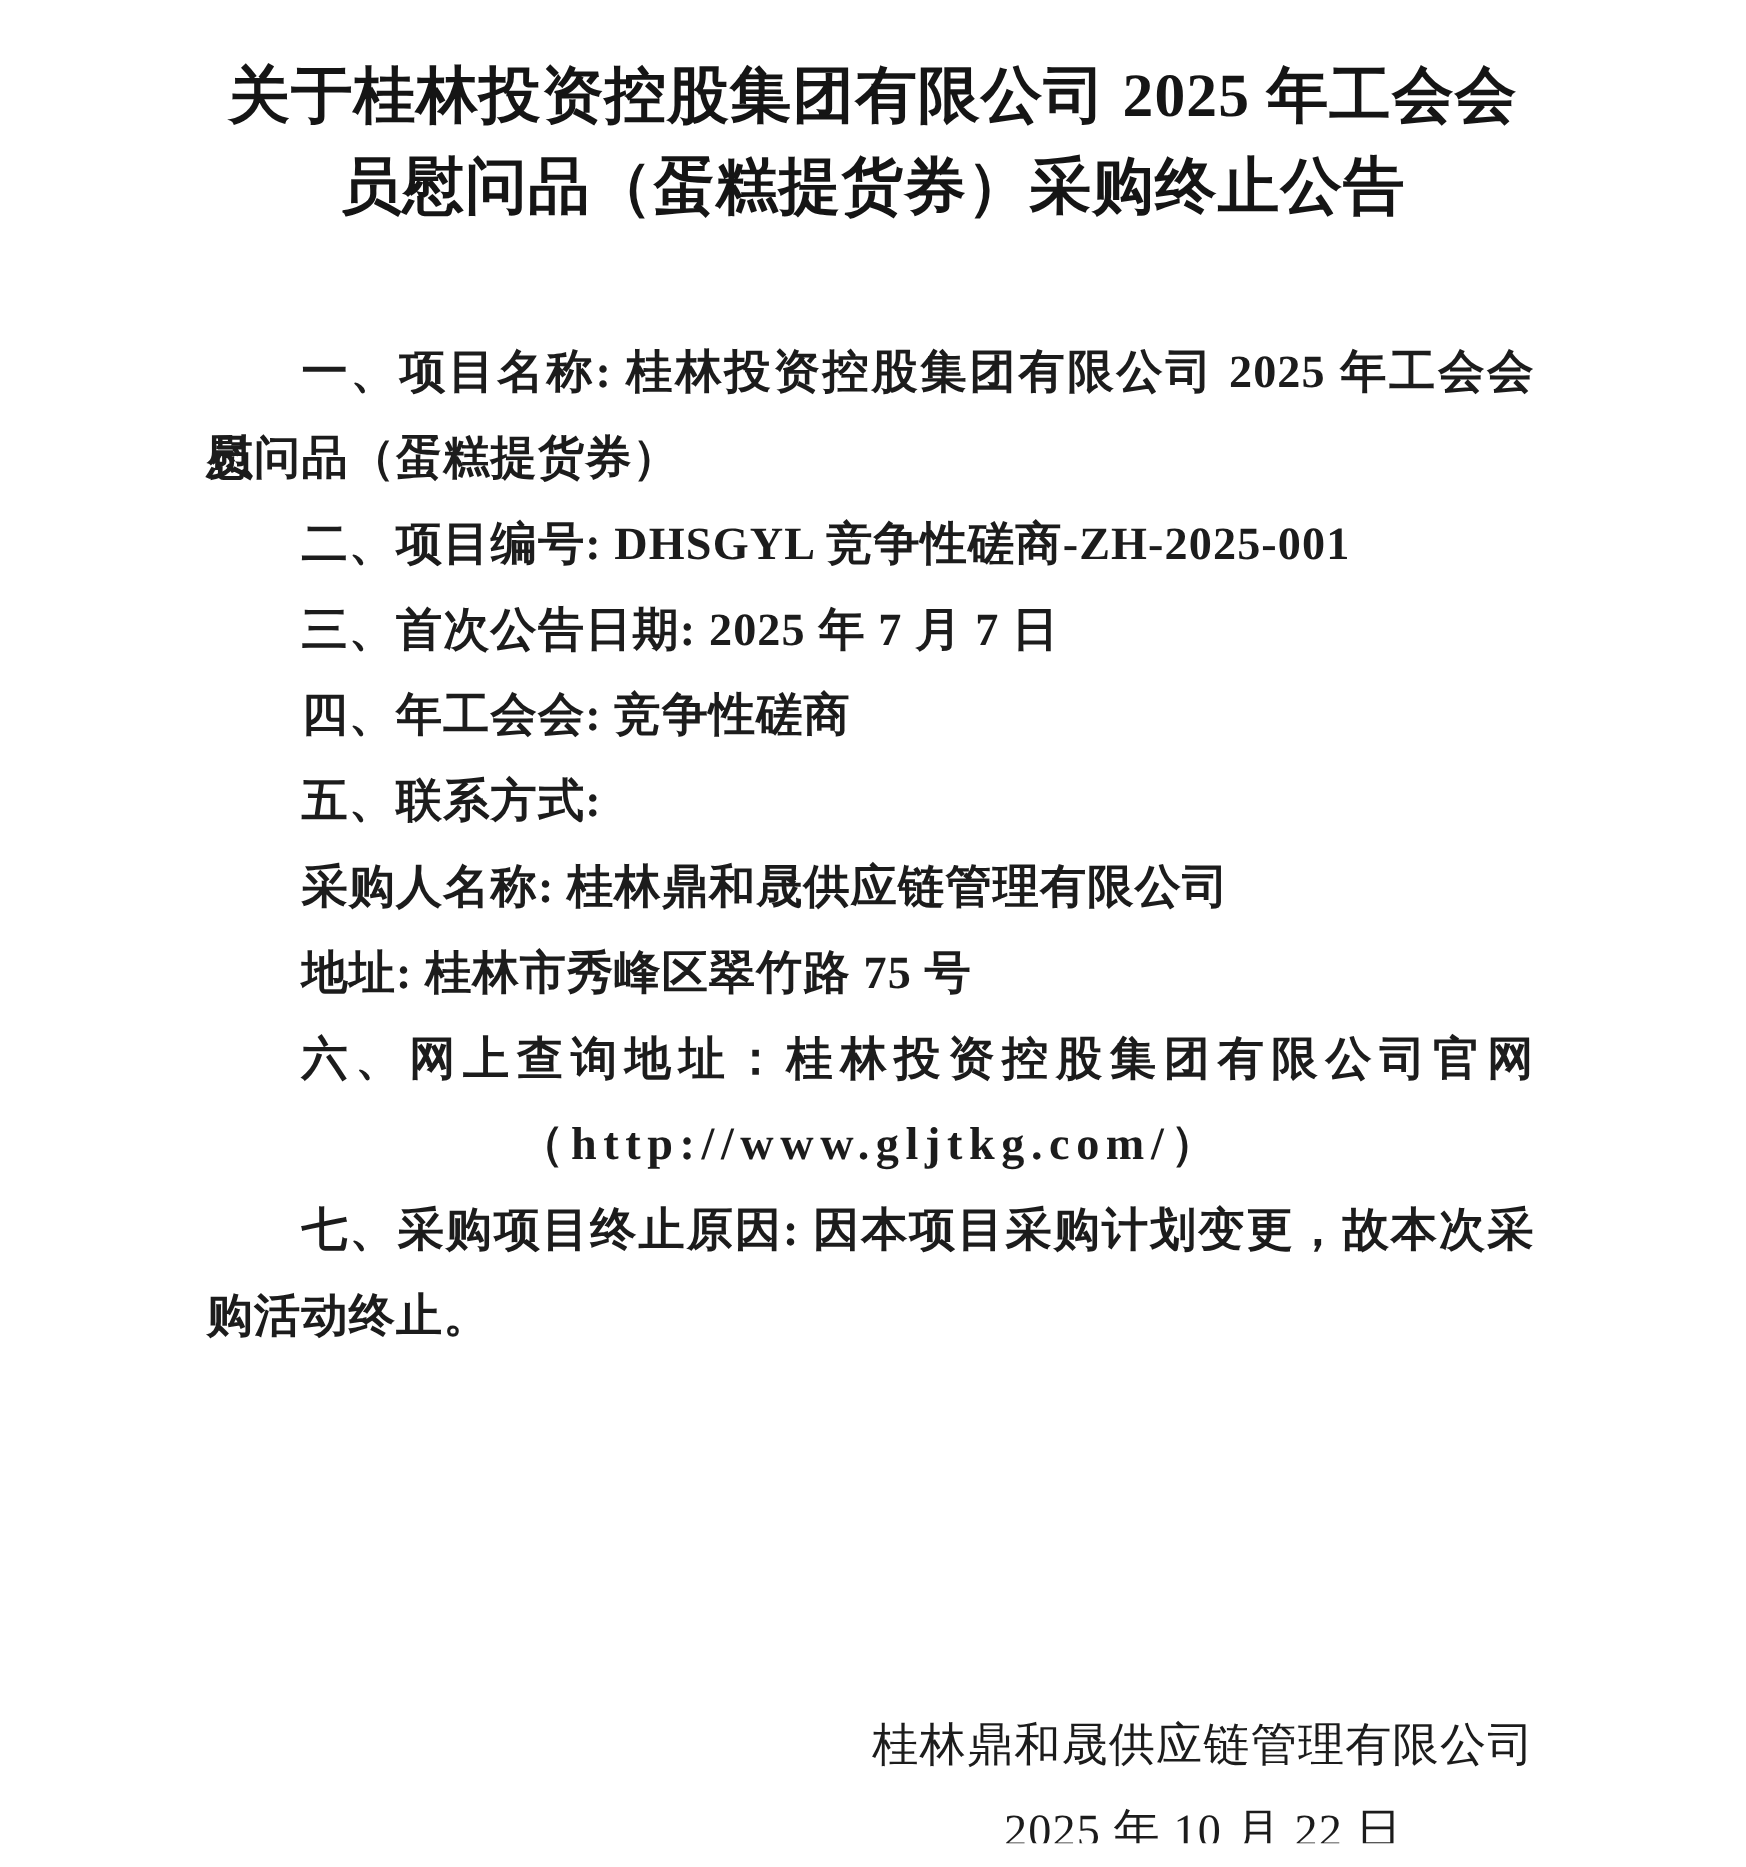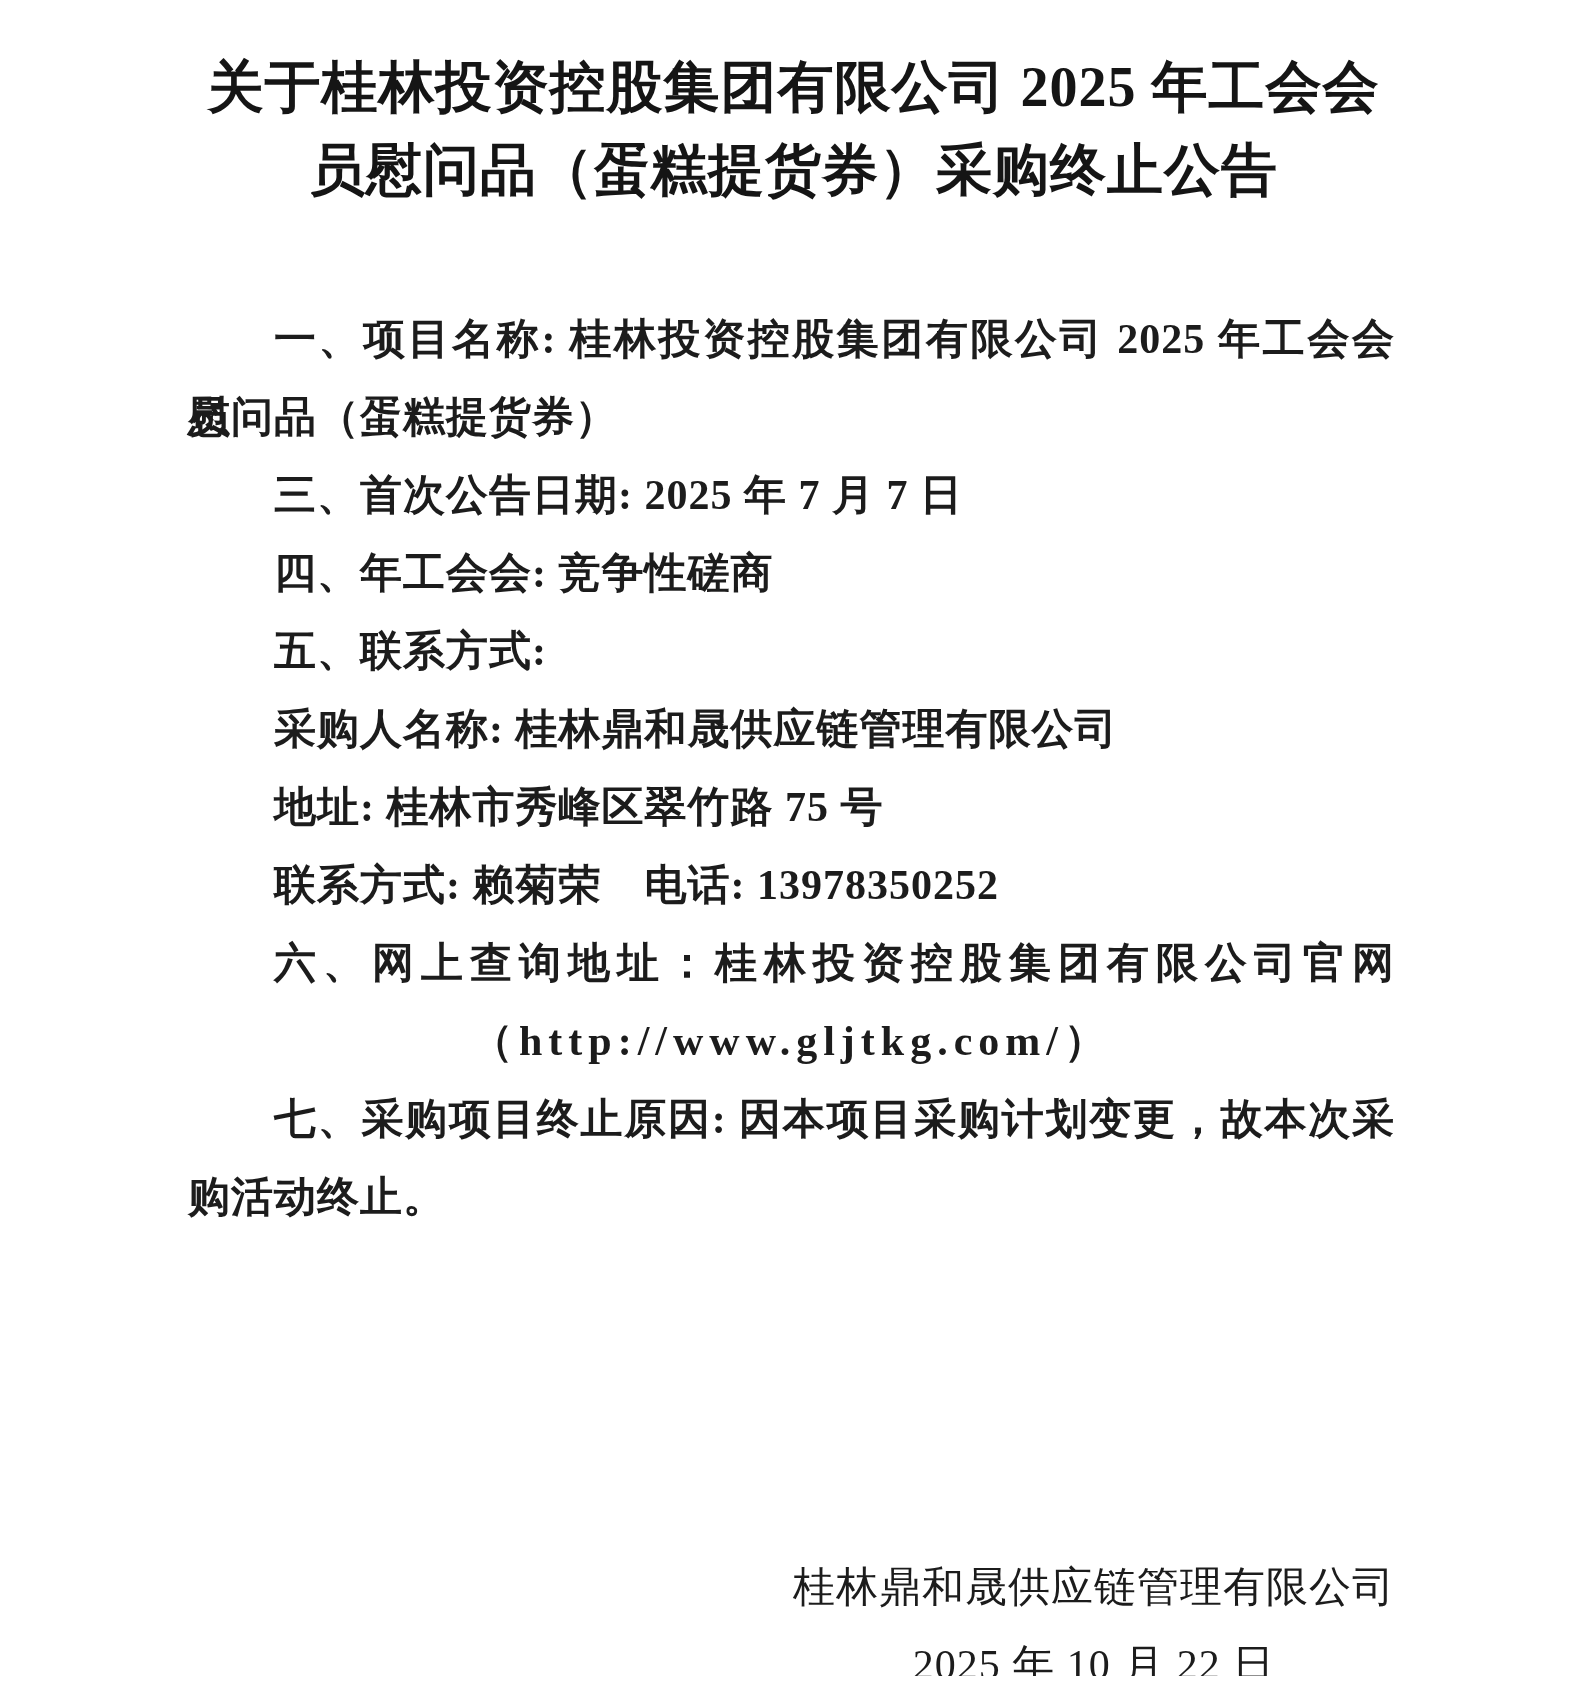"二、项目编号: DHSGYL 竞争性磋商-ZH-2025-001" div.line { html: none -> <div>二、项目编号: DHSGYL 竞争性磋商-ZH-2025-001</div> }
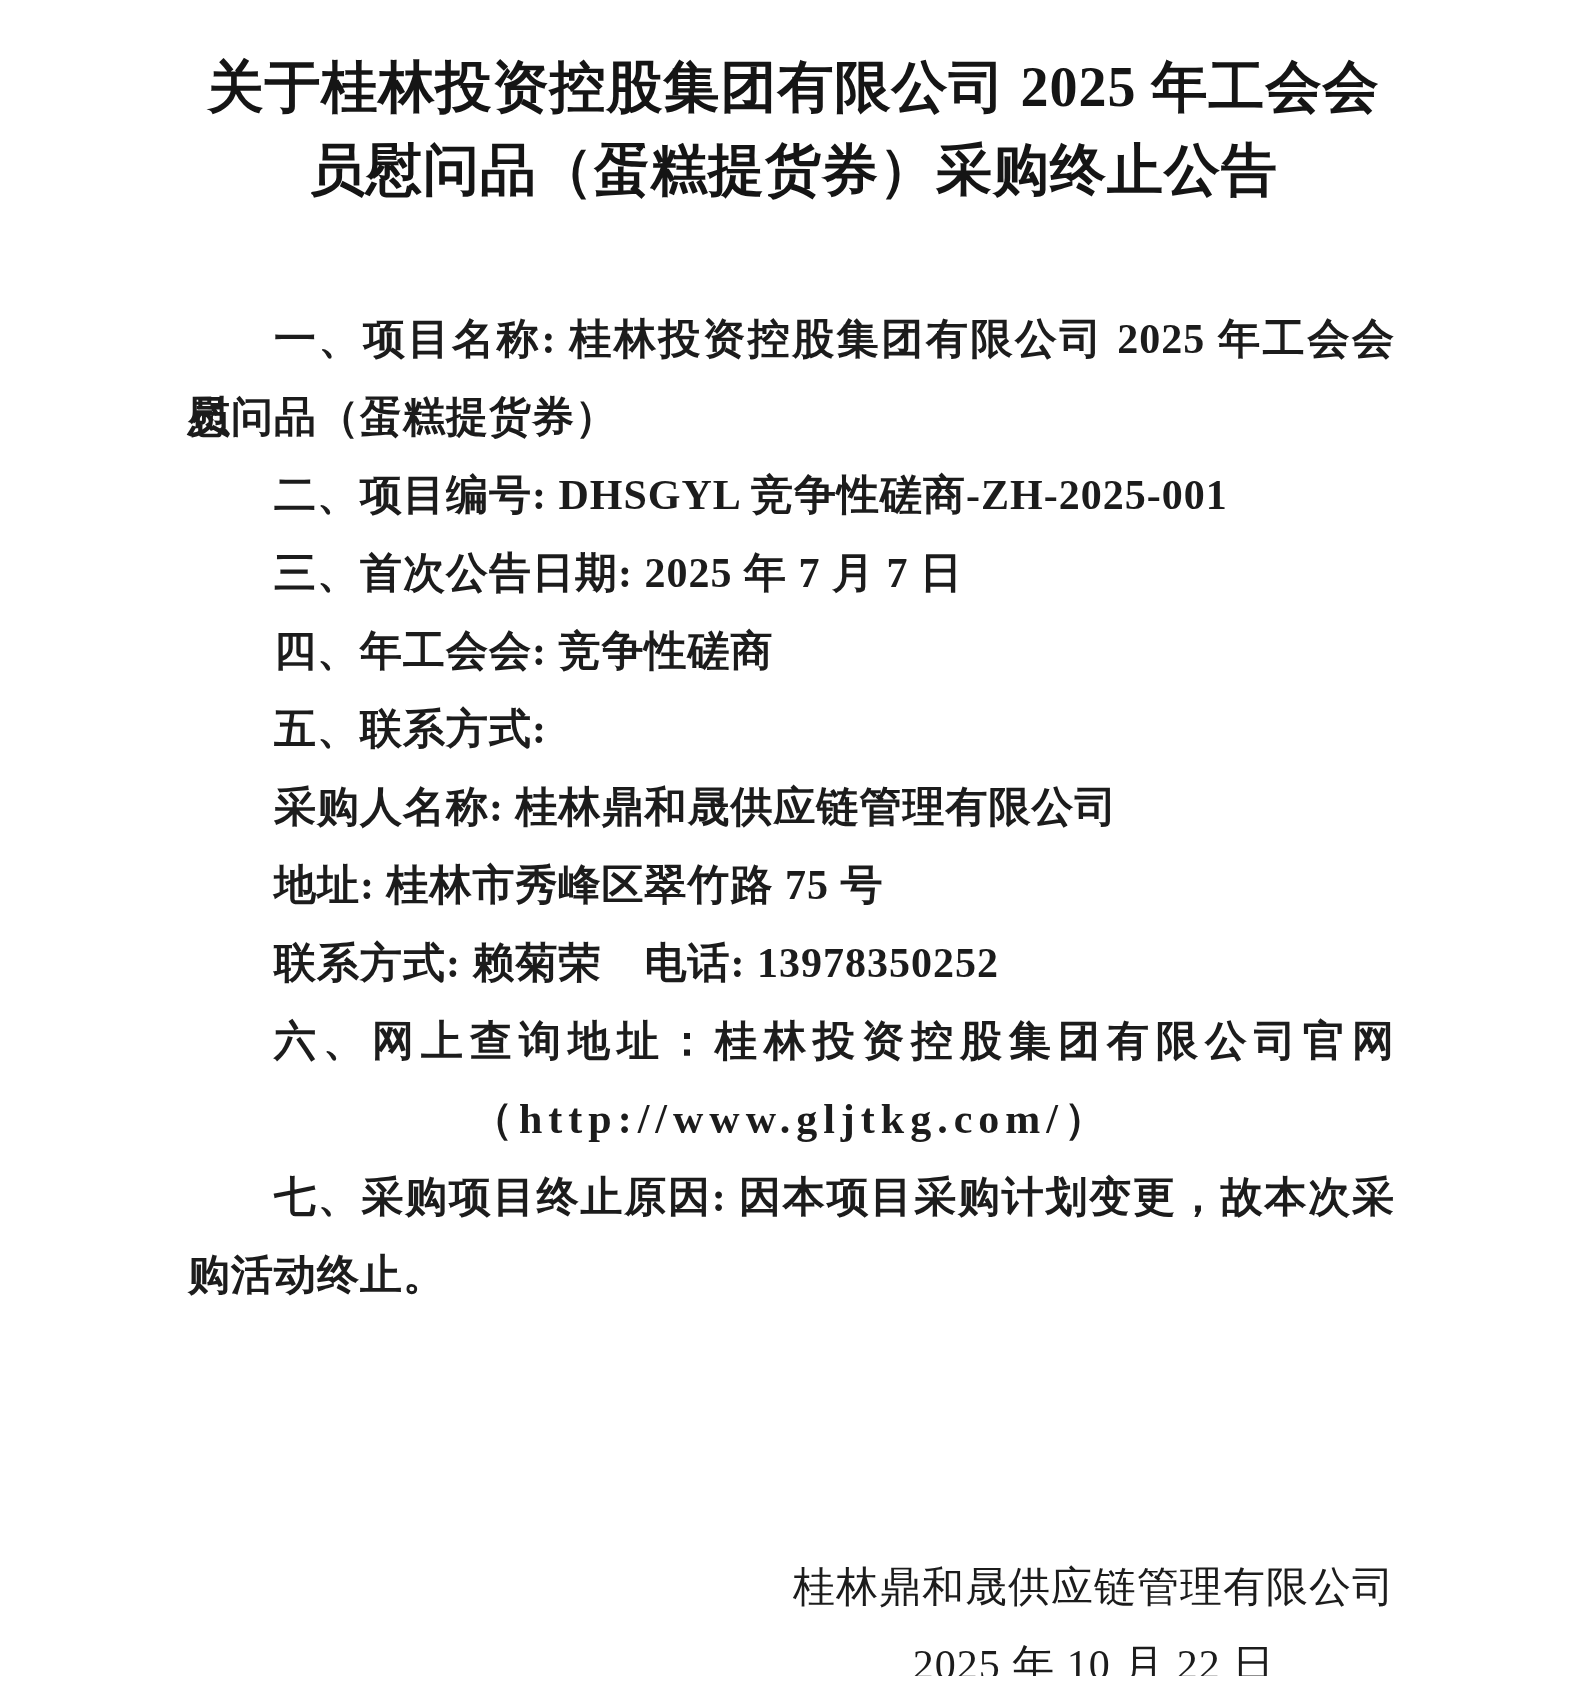"联系方式: 赖菊荣 电话: 13978350252" div.line { html: <div>联系方式: 赖菊荣 电话: 13978350252</div> -> none }
